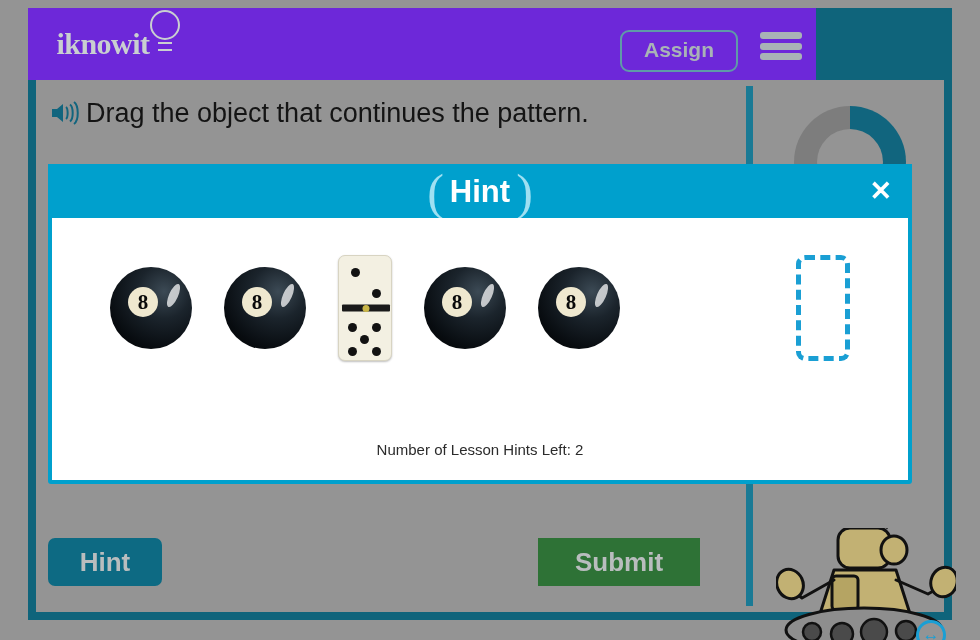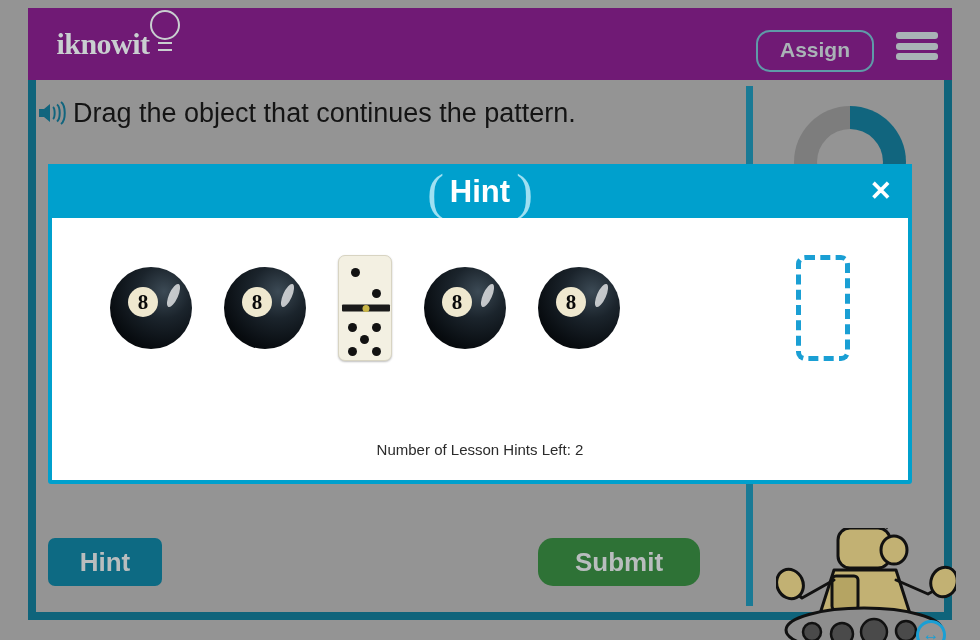"iknowit" .header { background: #701a75 -> #6d28d9; width: 924px -> 788px }
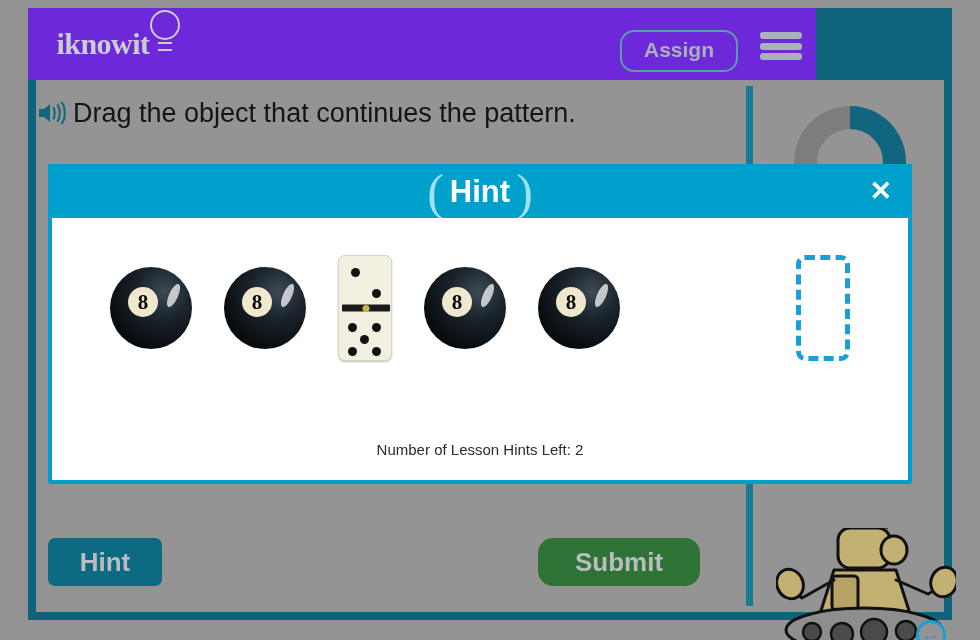"Assign" .assign-btn { border-radius: 14px -> 9px }
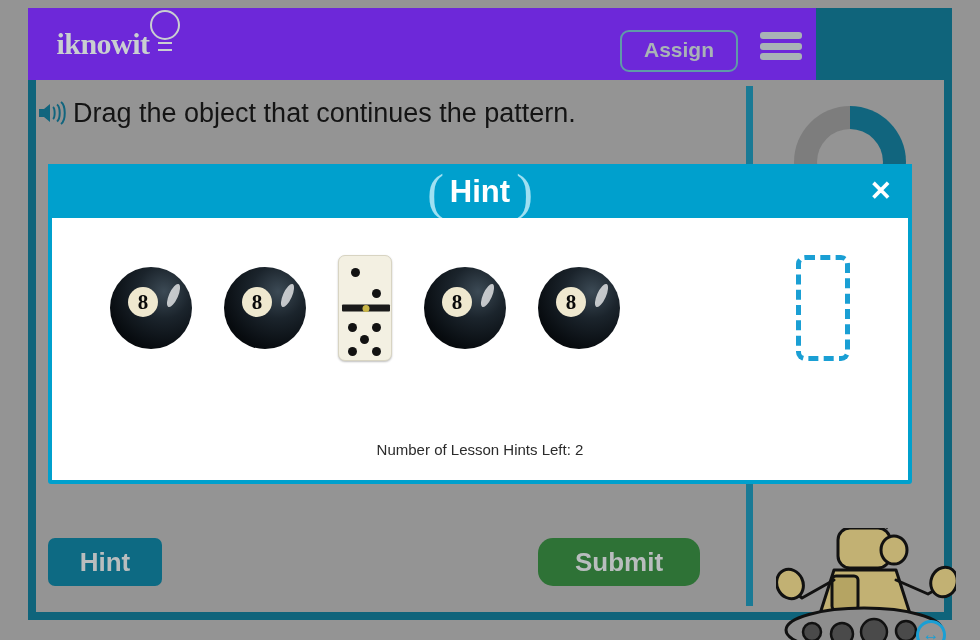"Drag the object that continues" .question-bar { padding-left: 1px -> 14px }
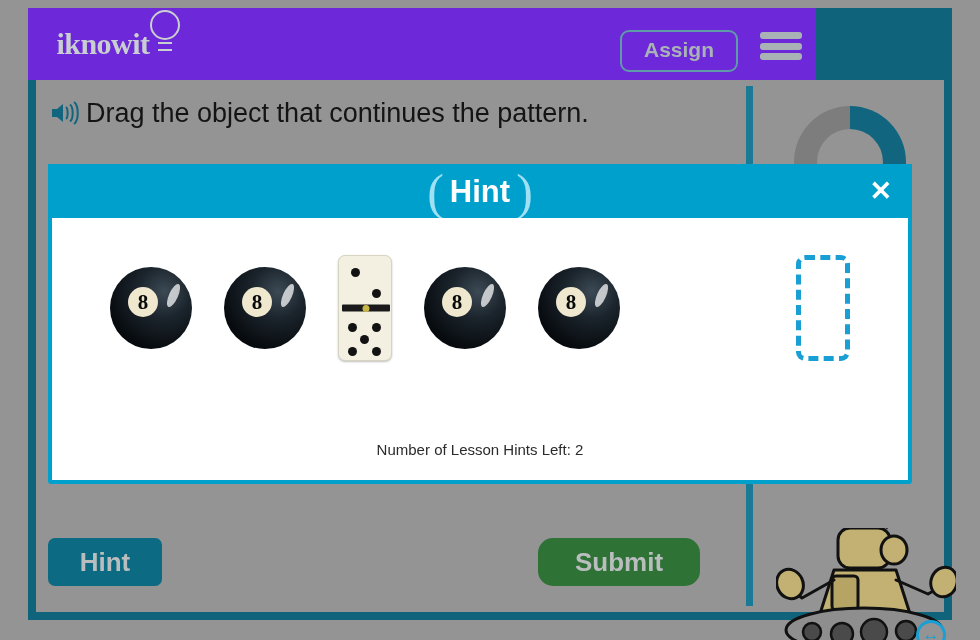"Submit" .submit-btn { border-radius: 15px -> 0 }
